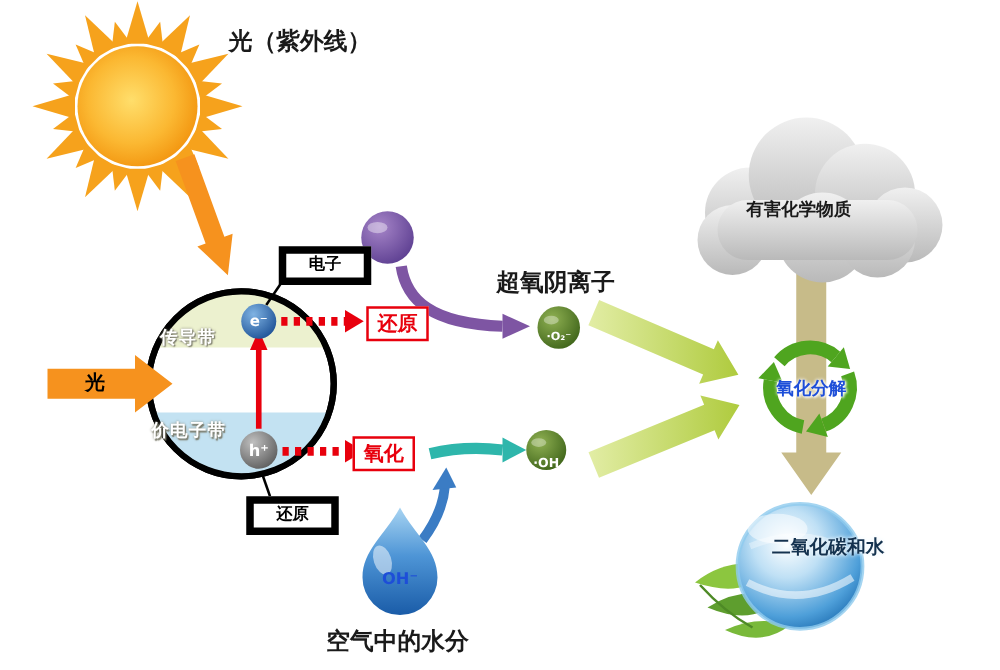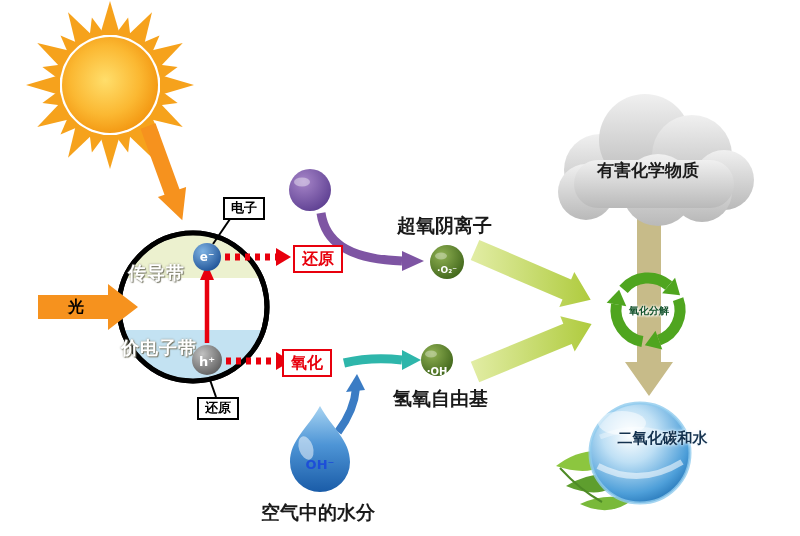"光（紫外线）" div.lbl { html: none -> <div>光（紫外线）</div> }
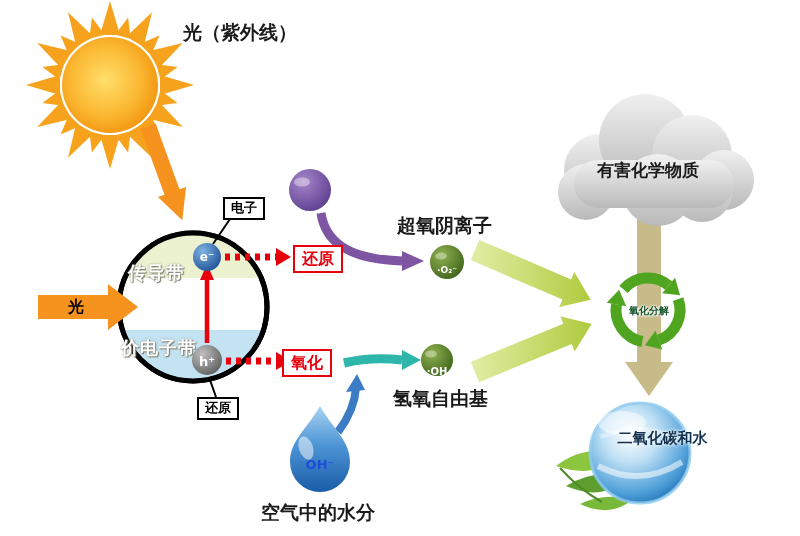"有害化学物质" .t17 { font-size: 17px -> 14px }
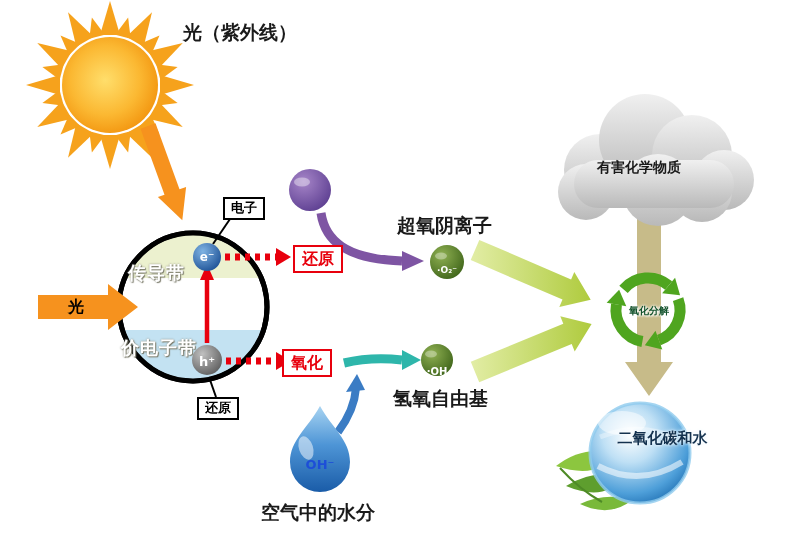"电子" .tagbox { border: 2px solid #000000 -> 6px solid #000000; padding: 1px 6px -> 1px 18px }
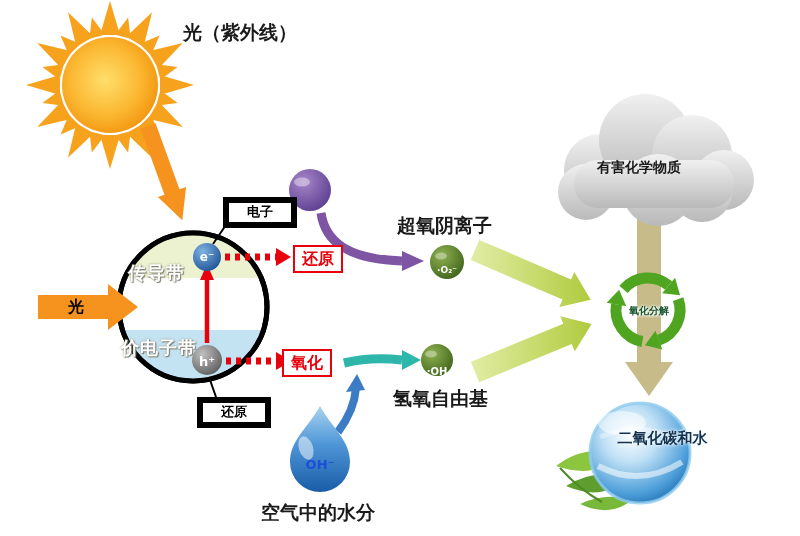"传导带" .band { font-size: 18px -> 14px }
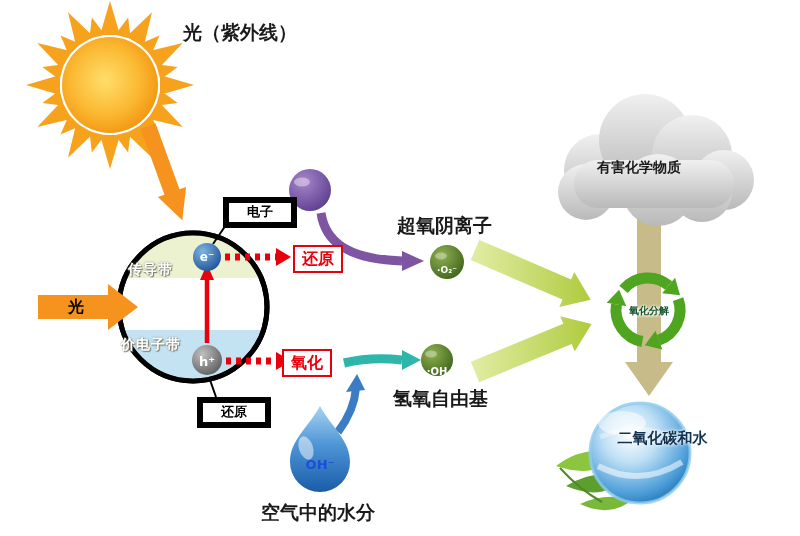"氧化分解" .decomp { color: #14532d -> #1d4ed8; font-size: 10px -> 14px }
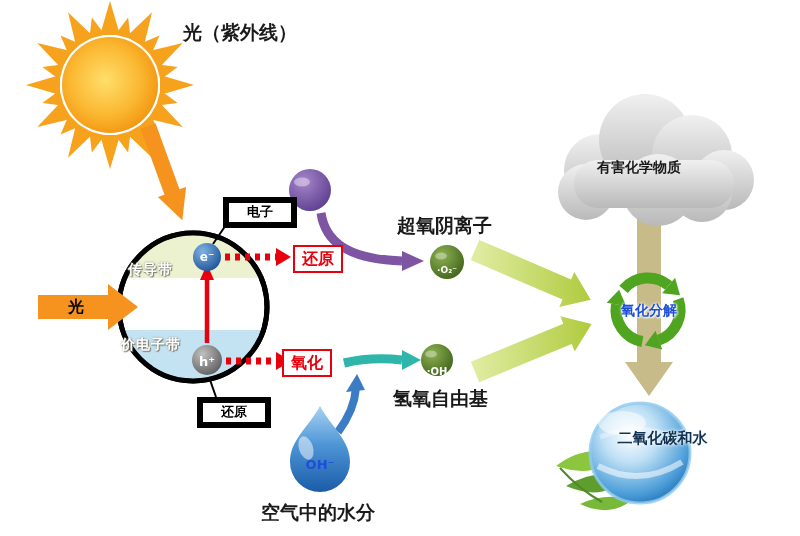"氢氧自由基" div.lbl { html: <div>氢氧自由基</div> -> none }
